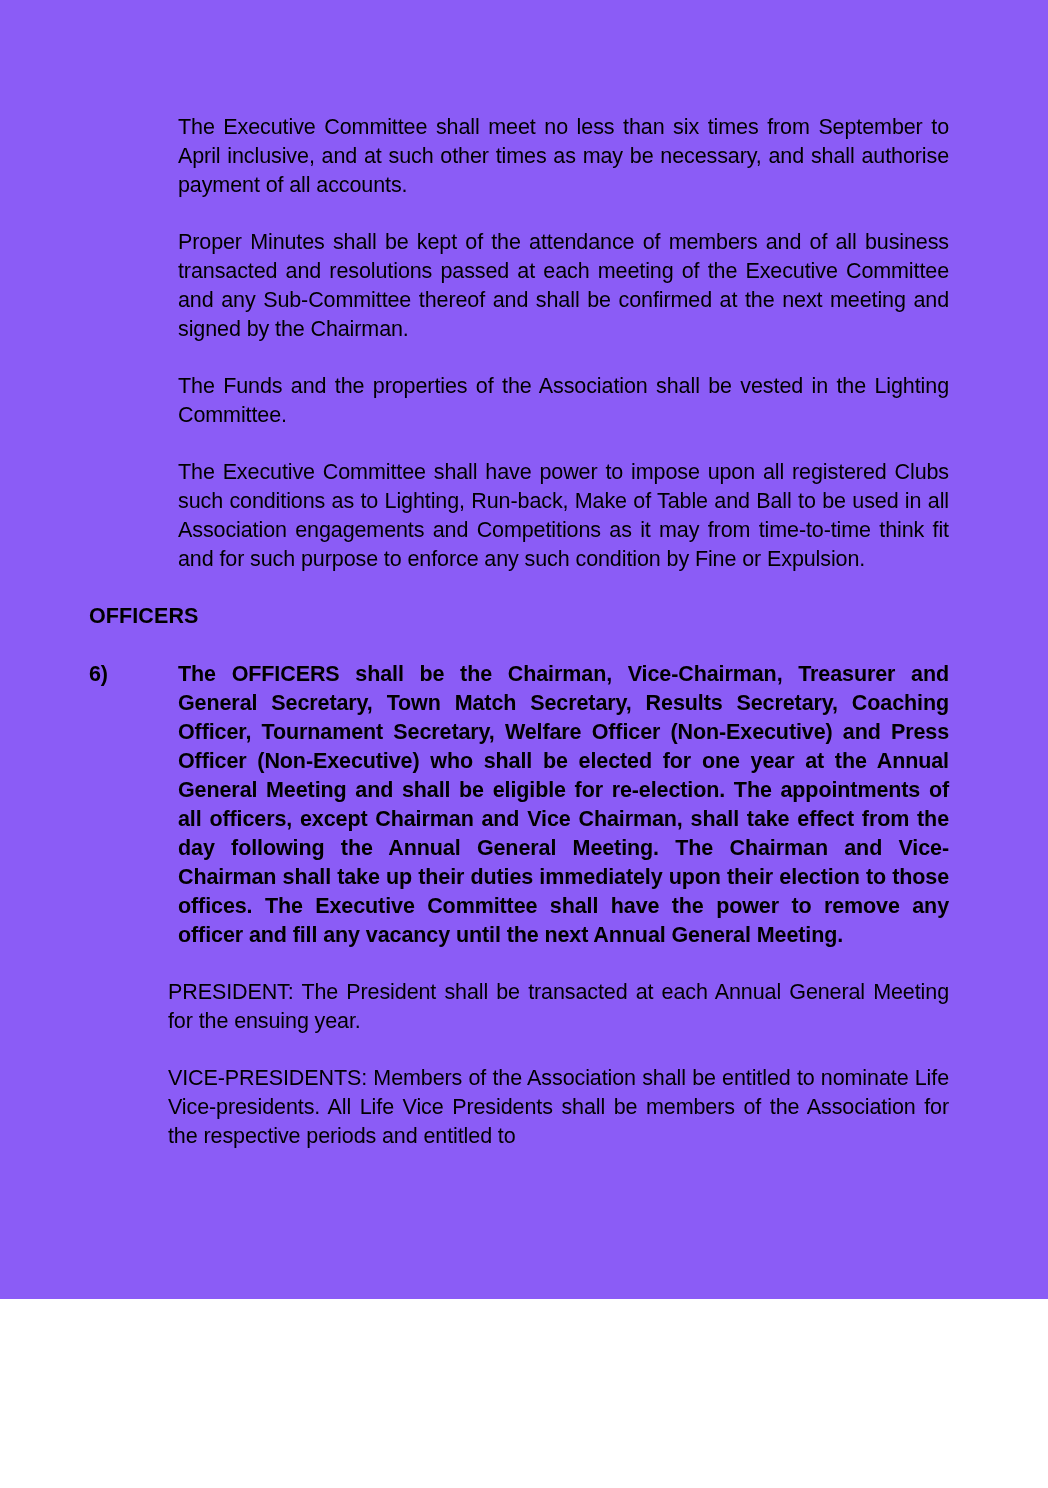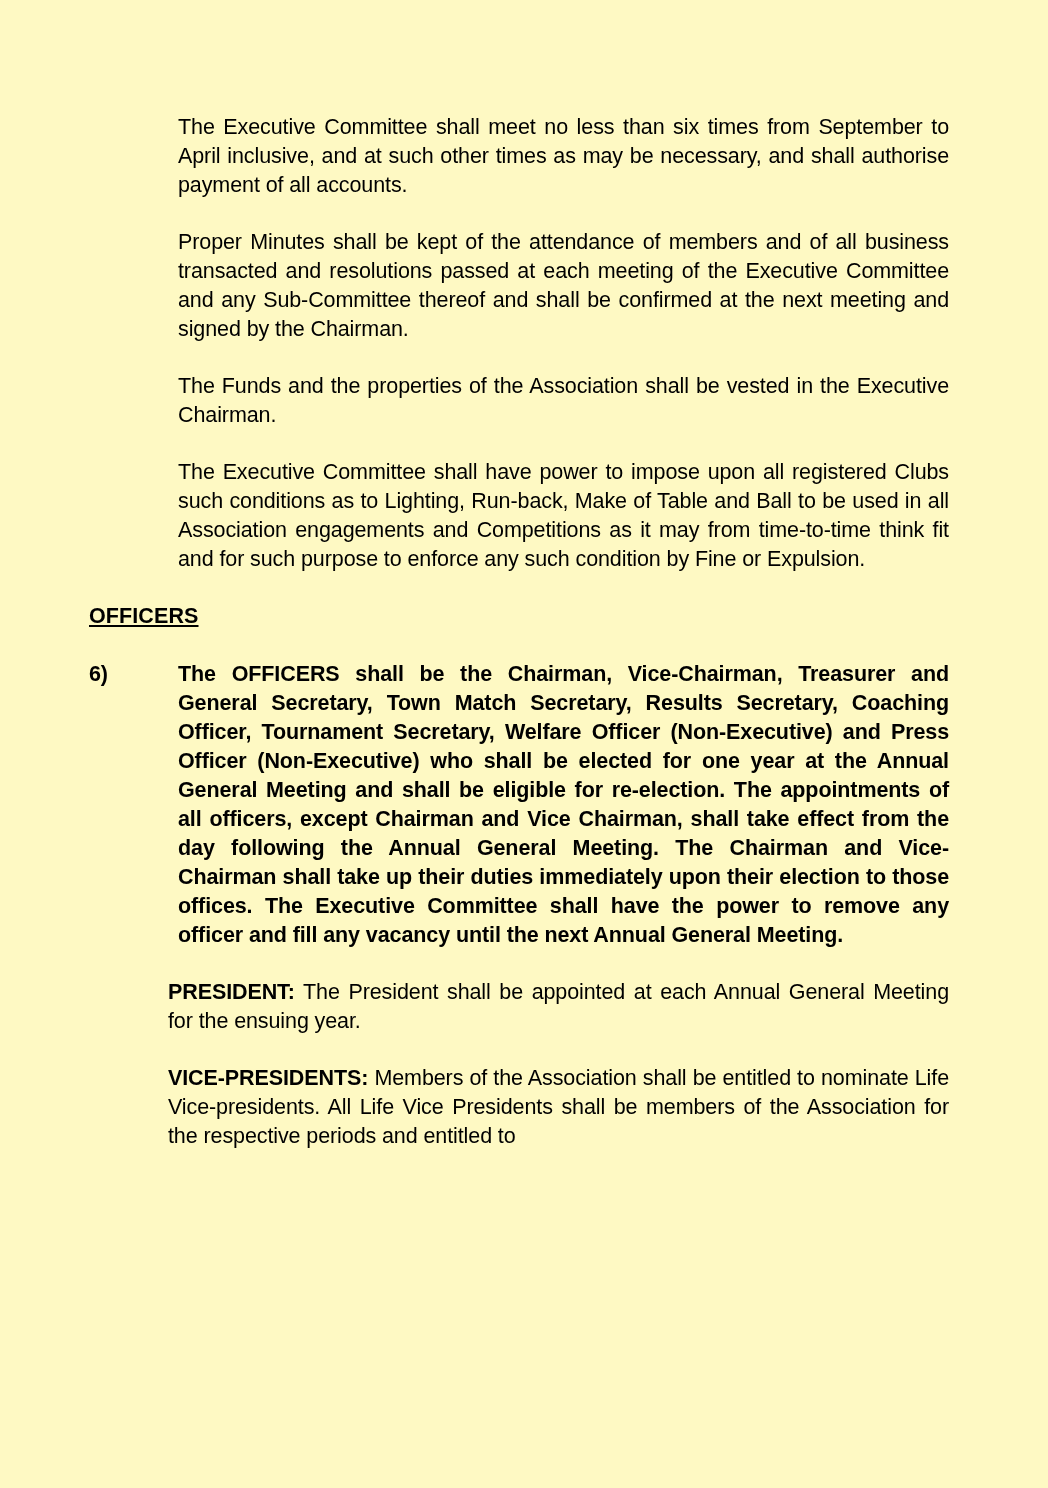"The Executive Committee shall meet" .page { background: #fef9c3 -> #8b5cf6; height: 1488px -> 1299px }
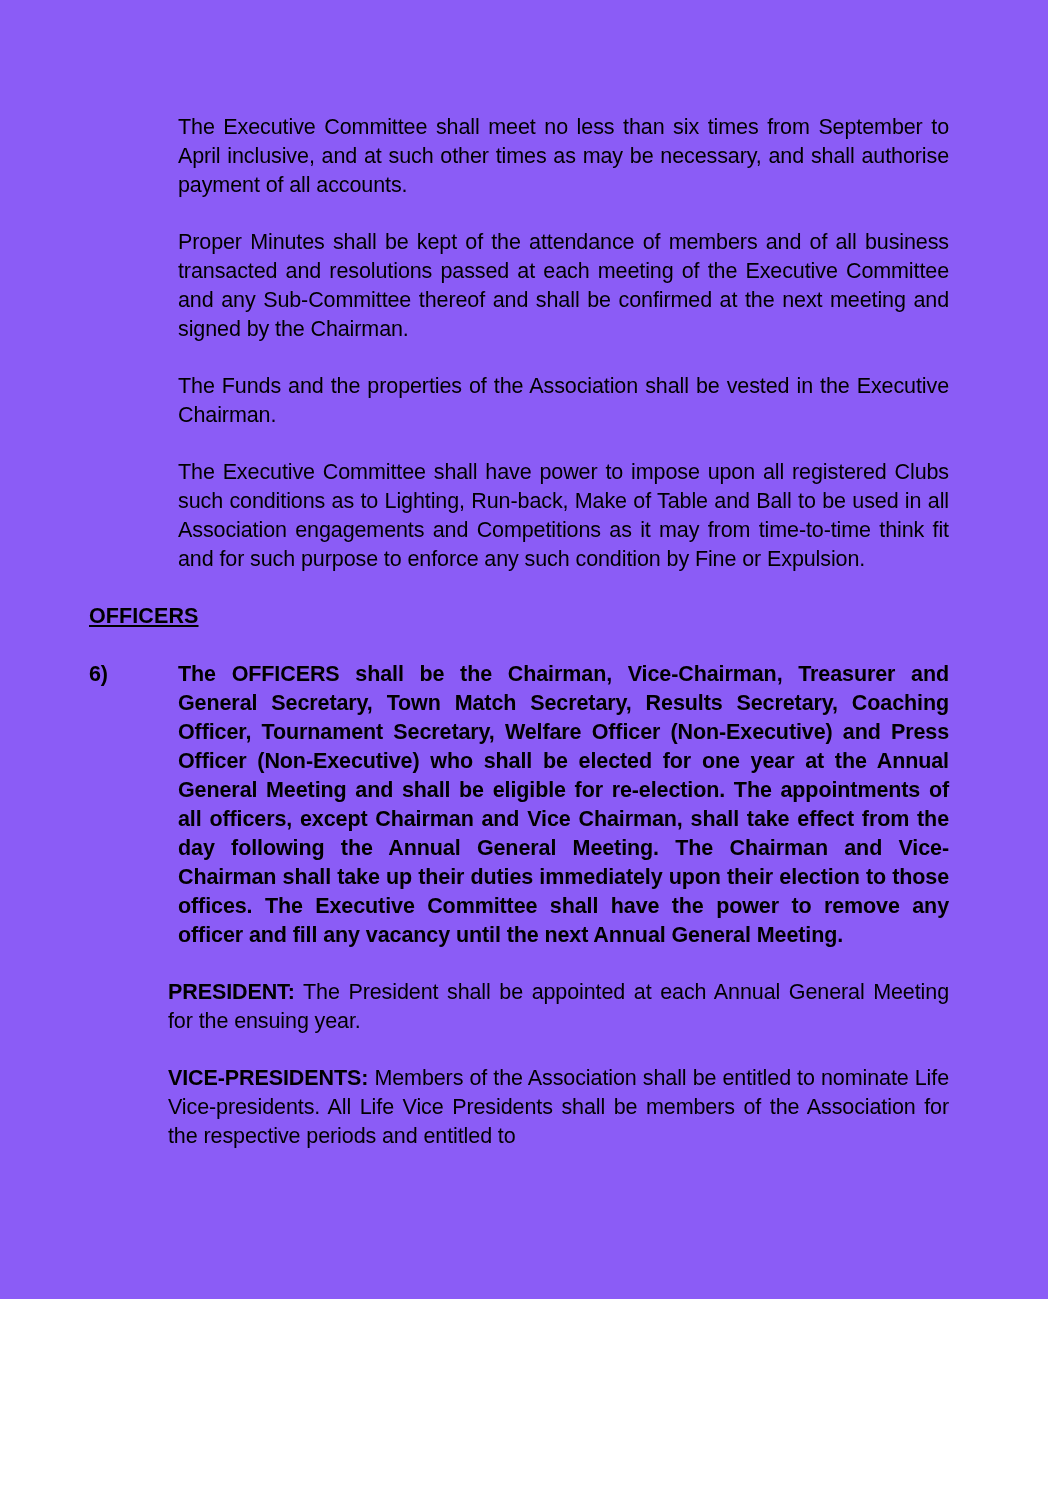"The Funds and the properties" p.para { text: Executive Chairman -> Lighting Committee }
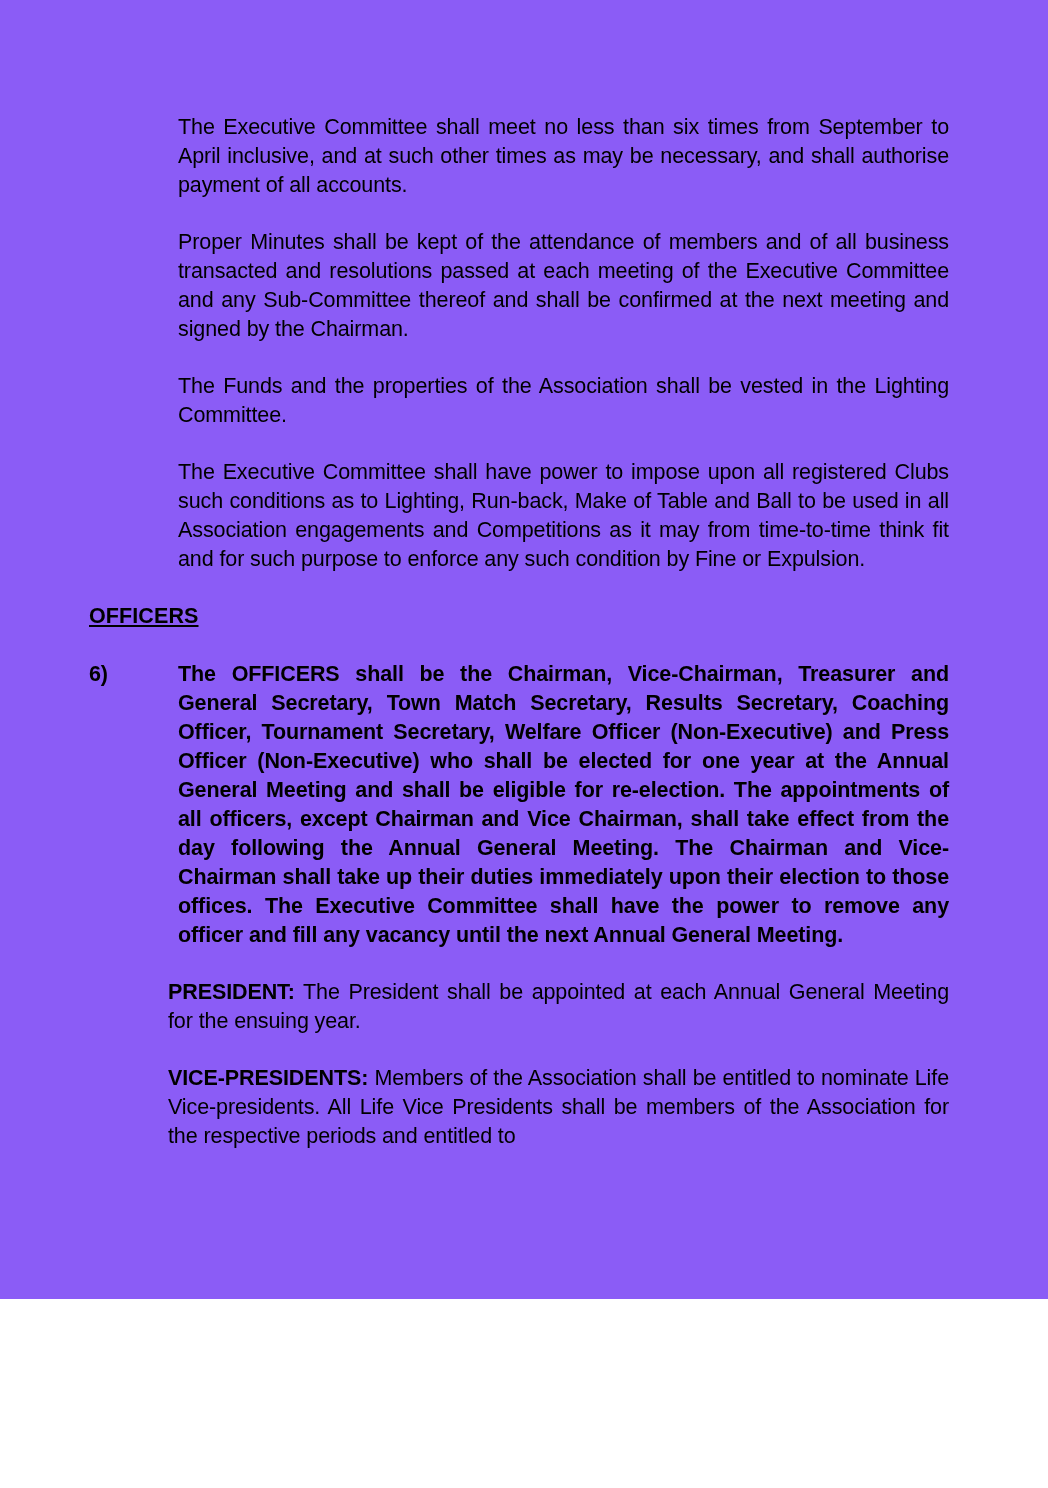"OFFICERS" .gap-before-heading { text-decoration: underline -> none }
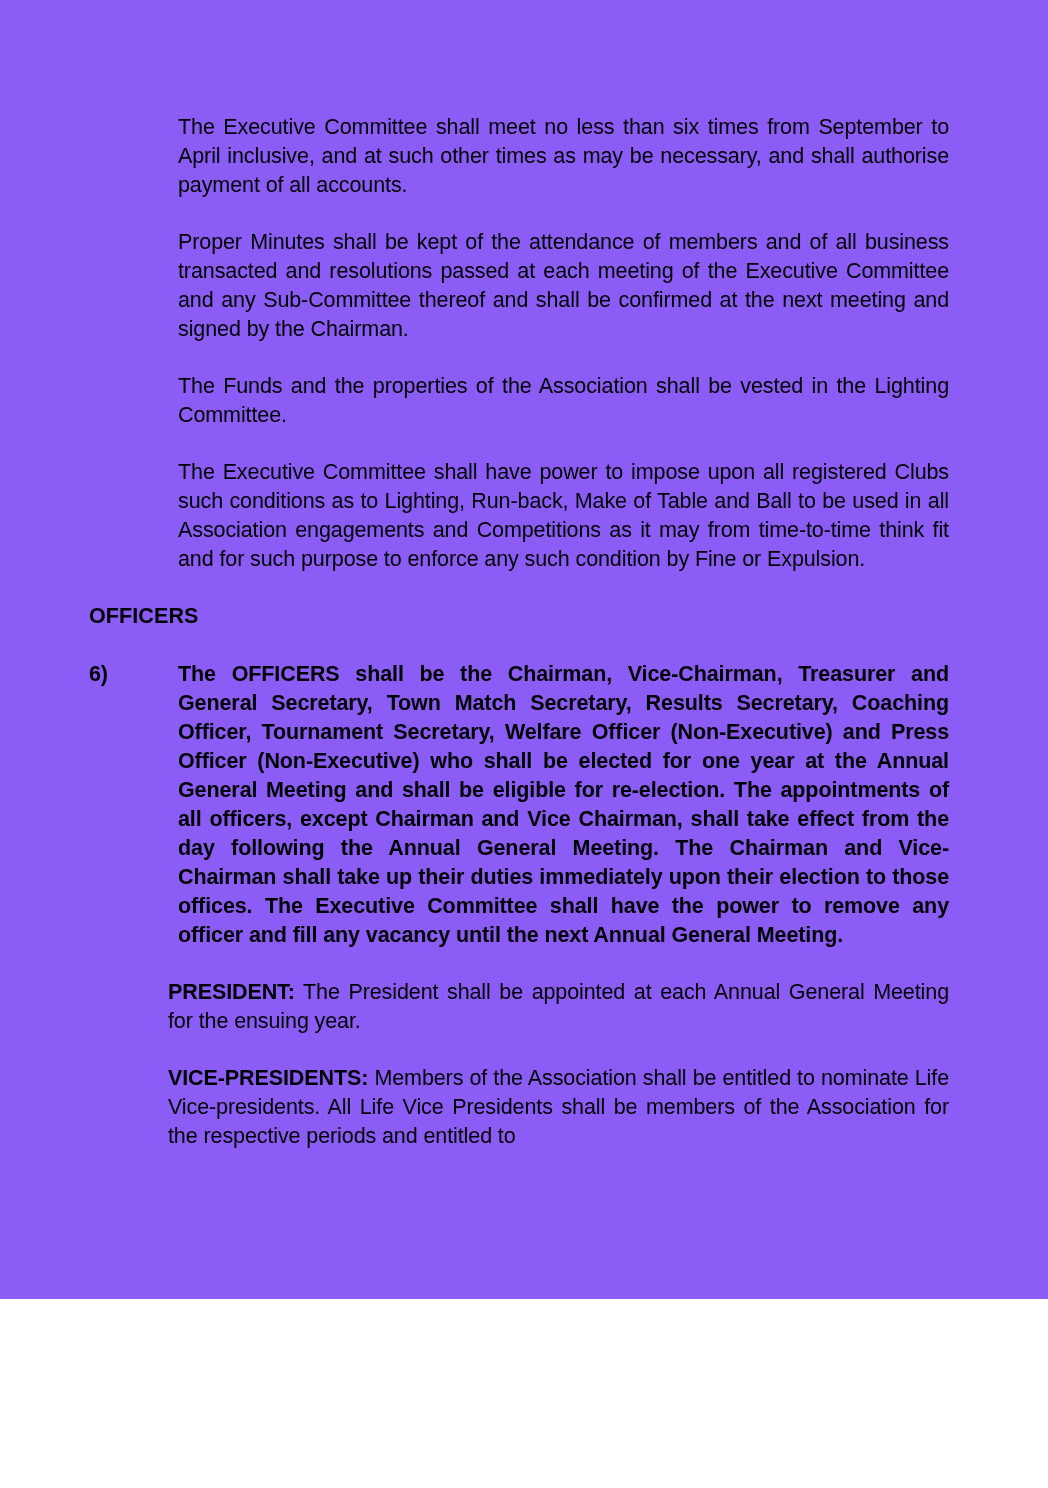"PRESIDENT:" .lead { font-weight: bold -> normal }
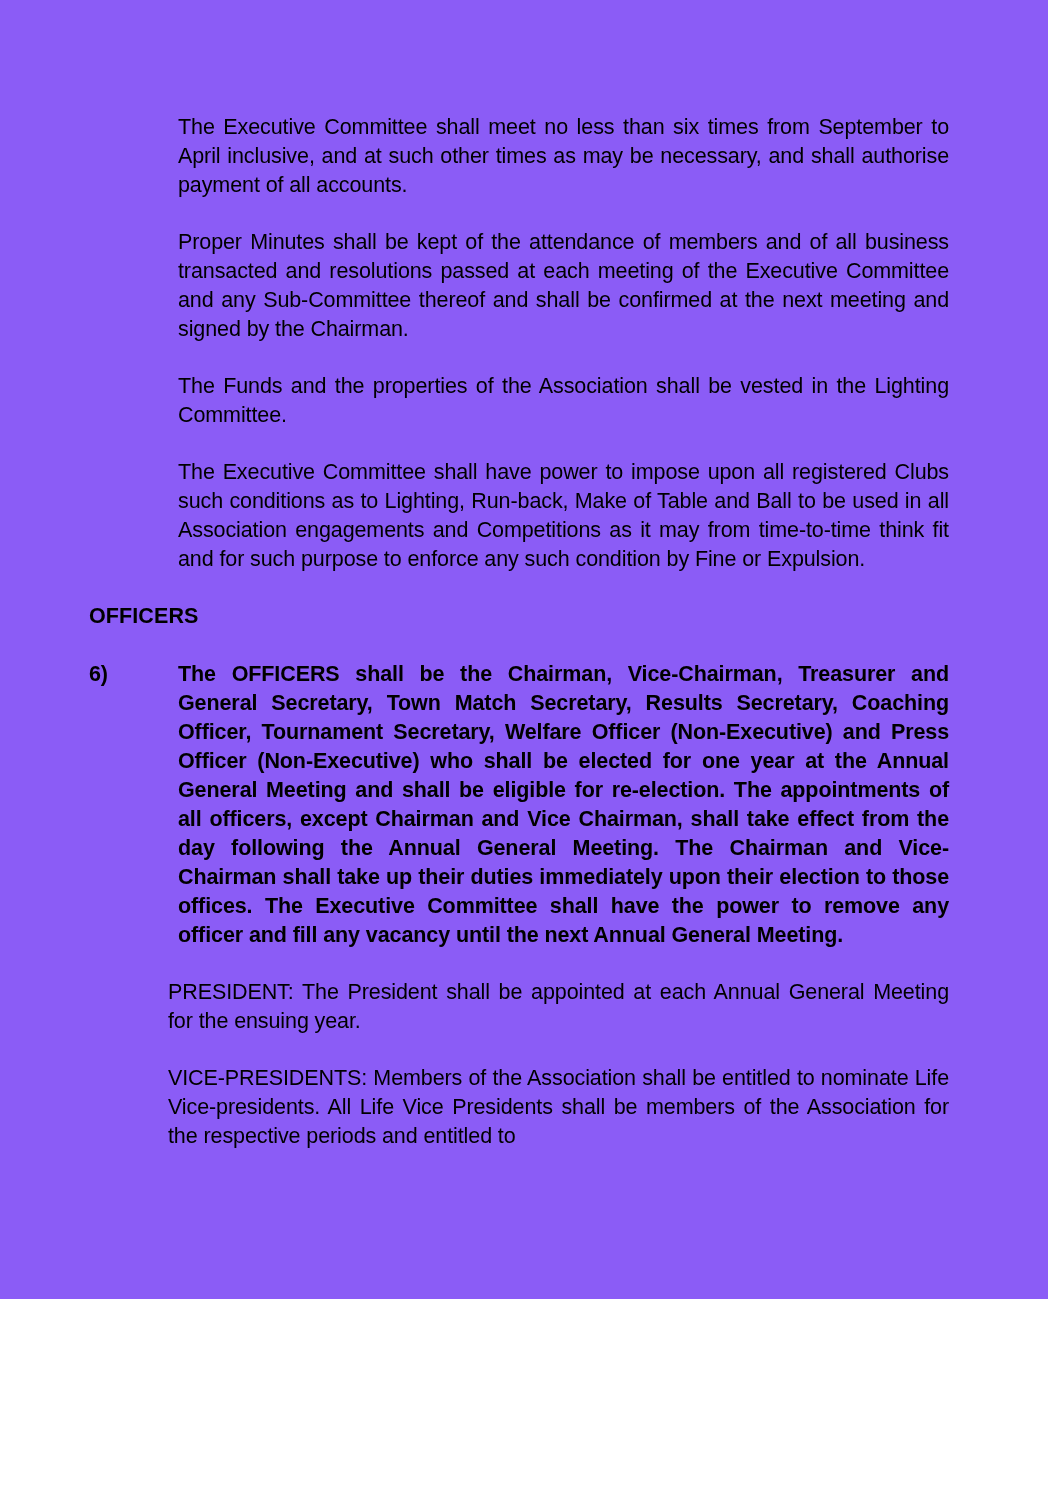"The President shall be appointed" span { text: appointed -> transacted }
